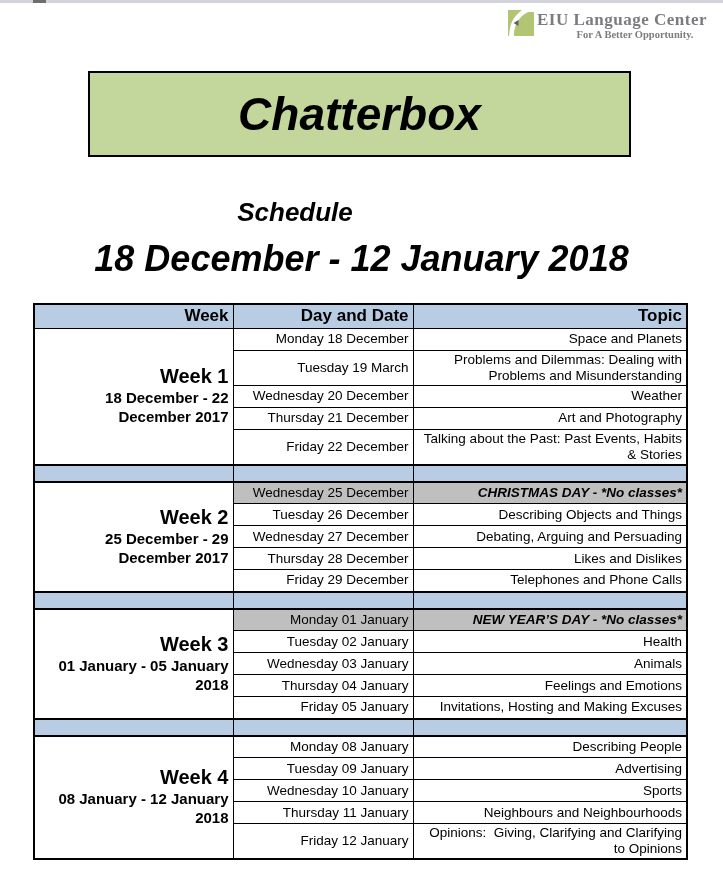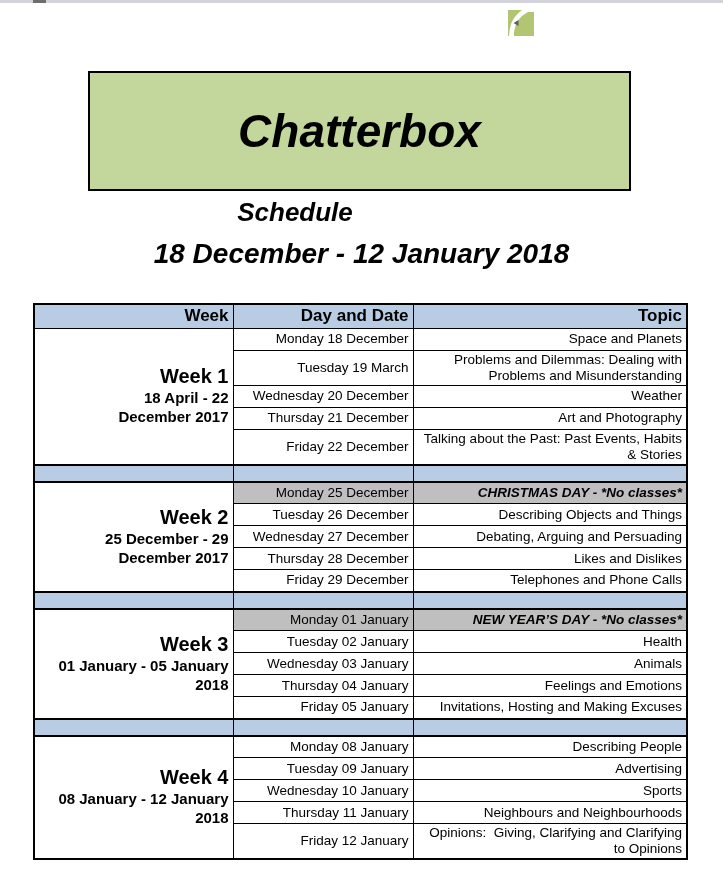"EIU Language Center" div.logo-text { html: none -> <div> <span>EIU Language Center</span> <span>For A Better Opportunity.</span> </div> }
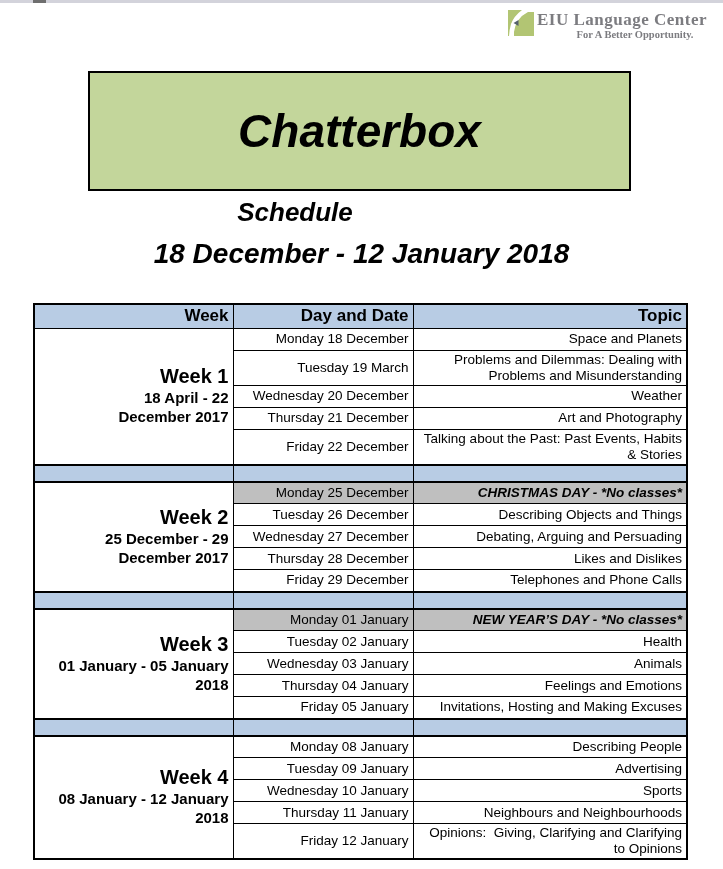"Chatterbox" .banner { height: 120px -> 86px }
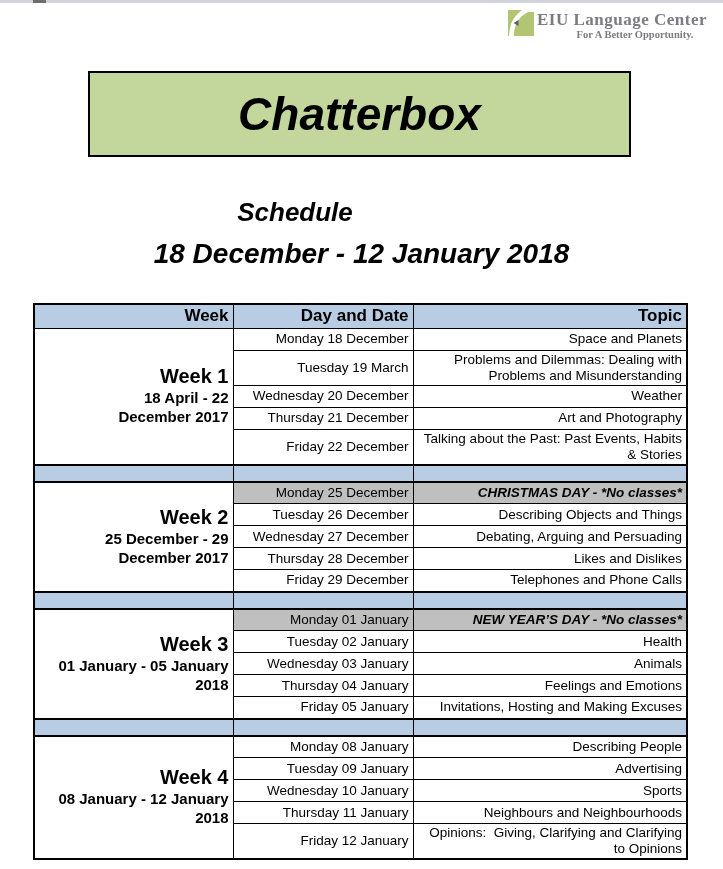"18 December - 12 January" .h-range { font-size: 28px -> 36px }
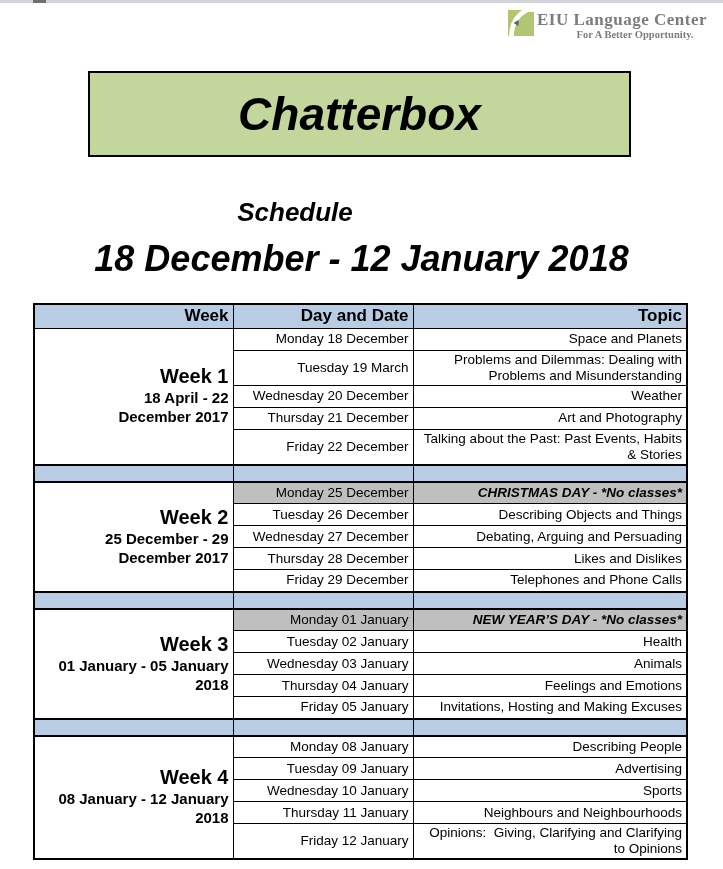"18 April - 22" div.week-range { text: April -> December }
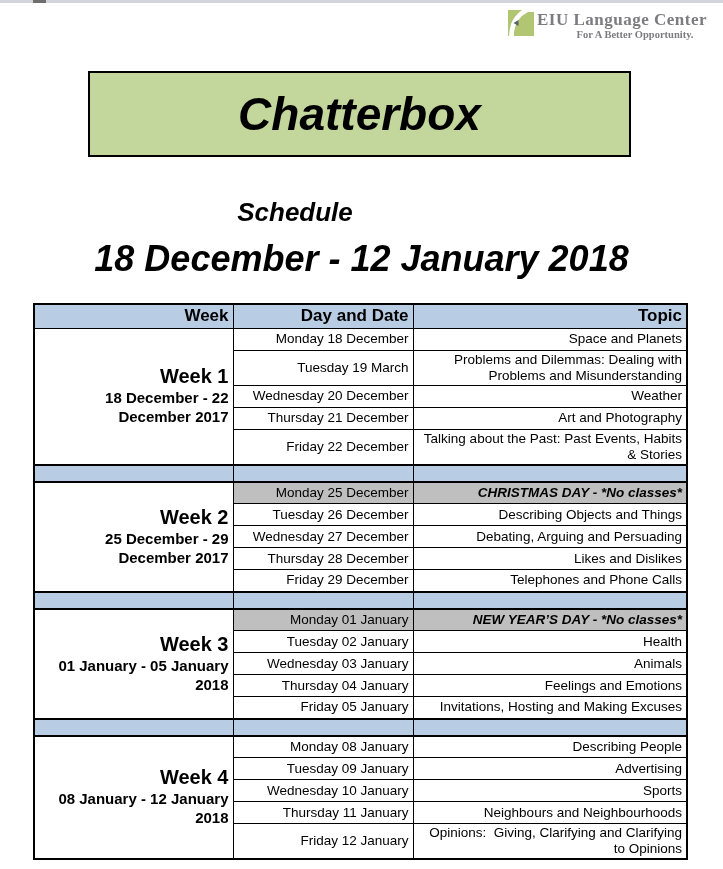"Monday 25 December" td.day-cell { text: Monday -> Wednesday }
